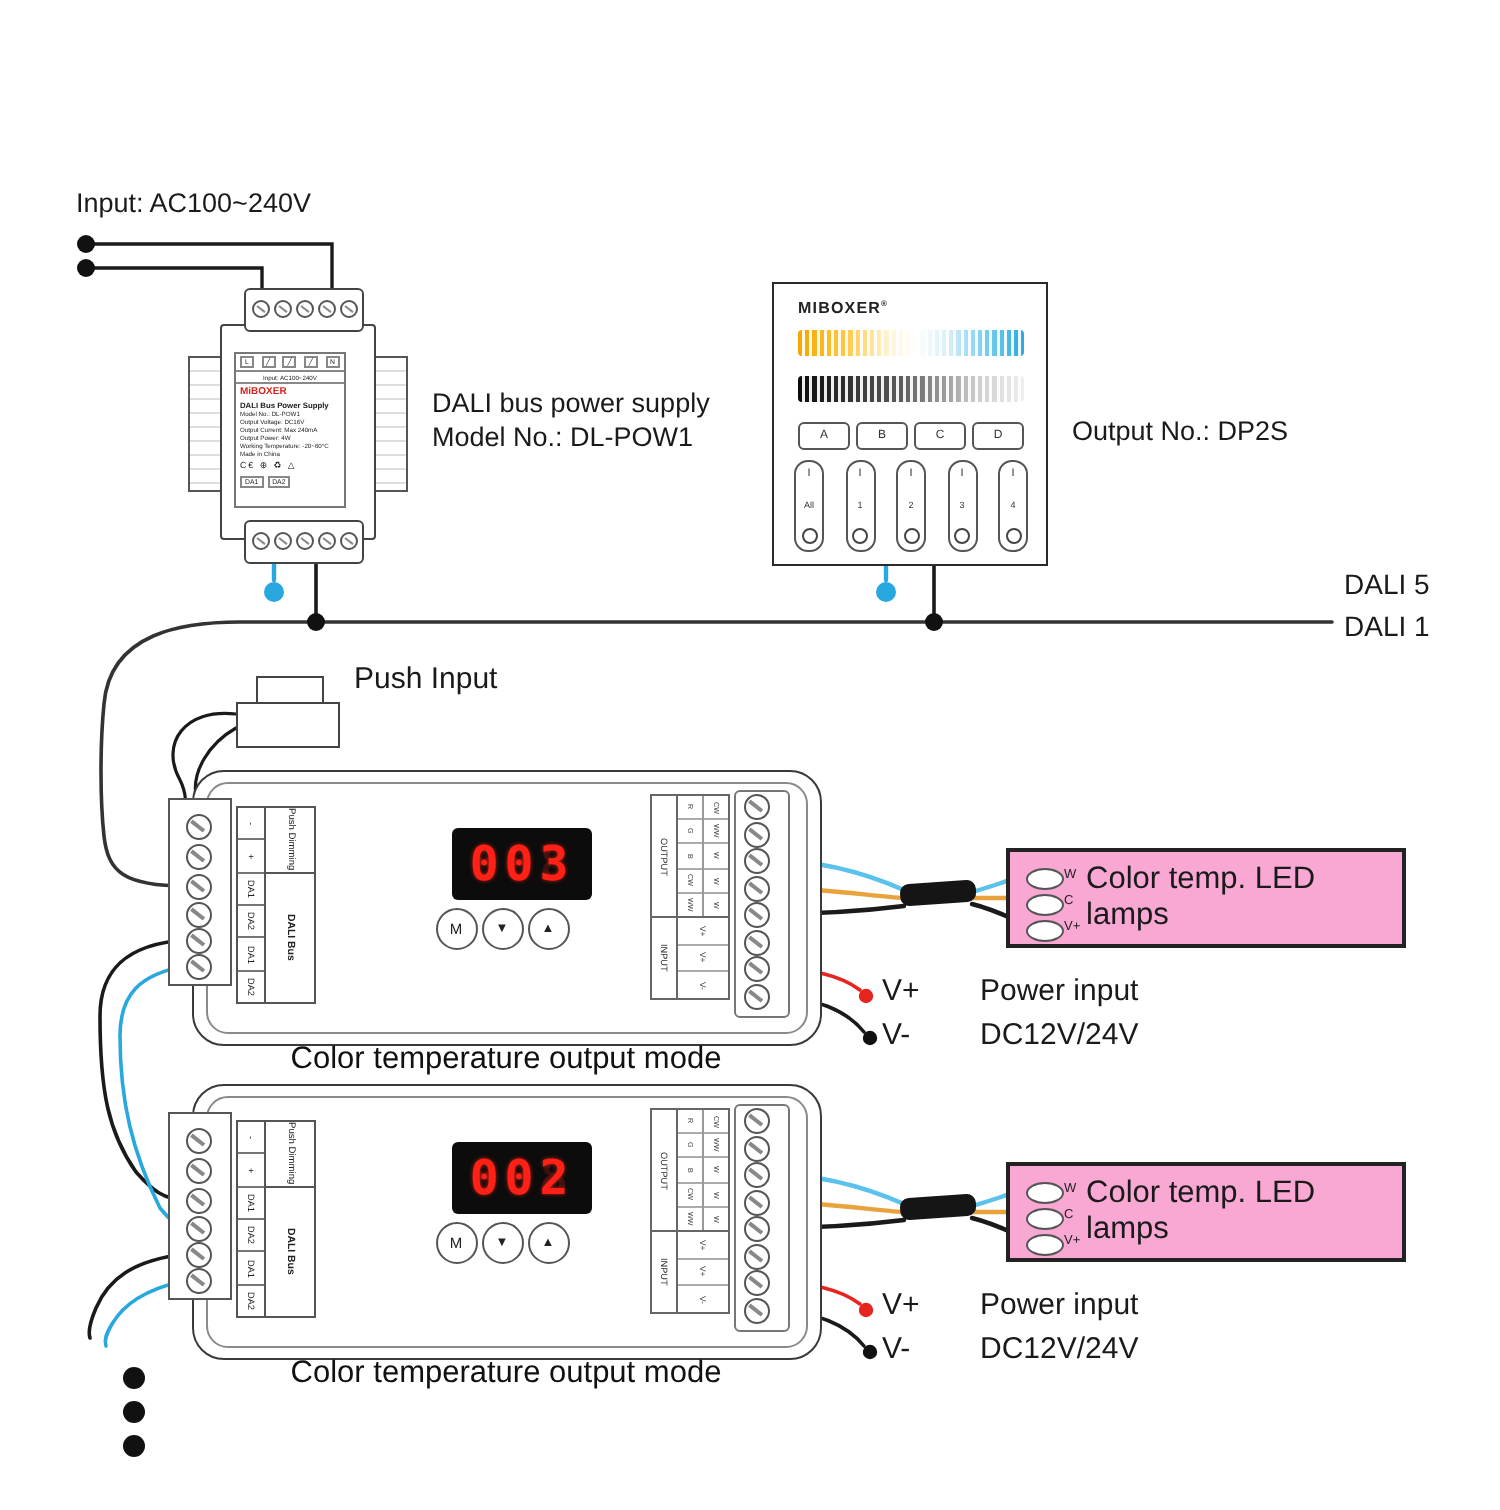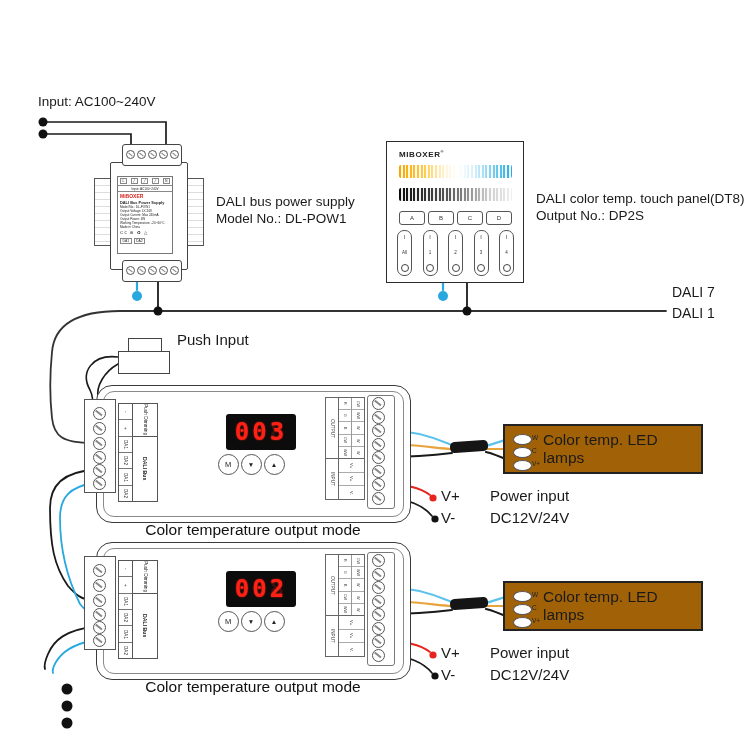"DALI color temp. touch panel(DT8)" div.t { html: <div>DALI color temp. touch panel(DT8)</div> -> none }
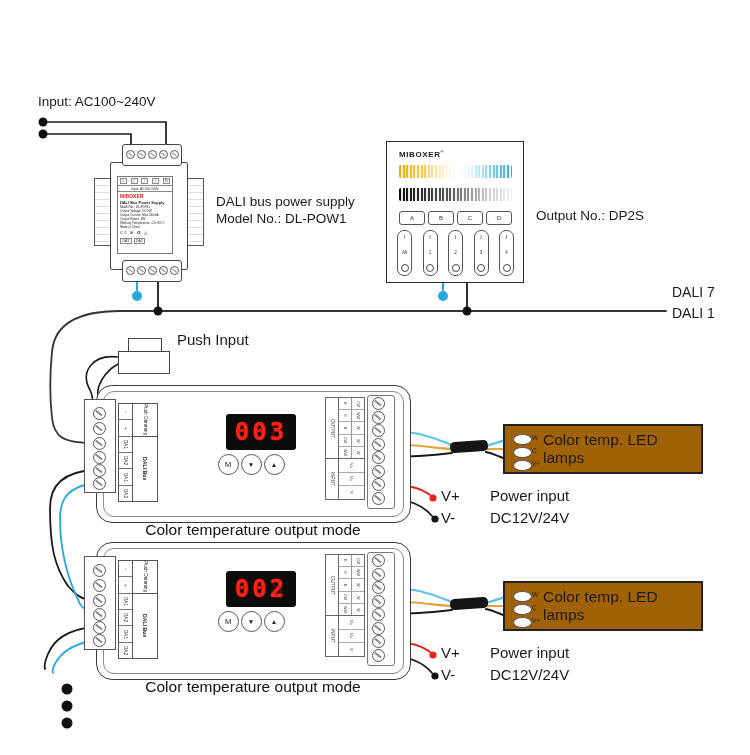"DALI 7" div.t { text: 7 -> 5 }
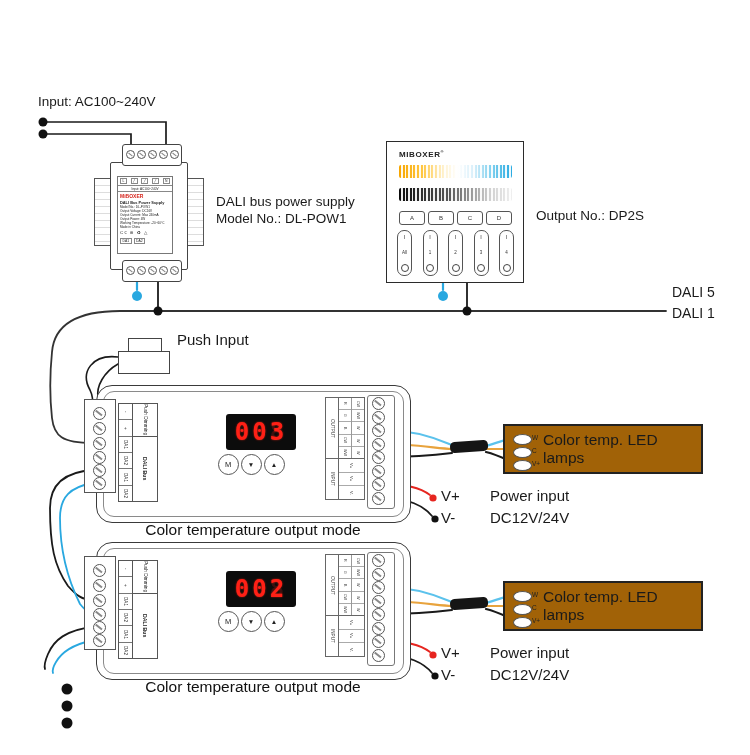"Color temp. LED lamps" .lamp { background: #a16207 -> #f9a8d4 }
